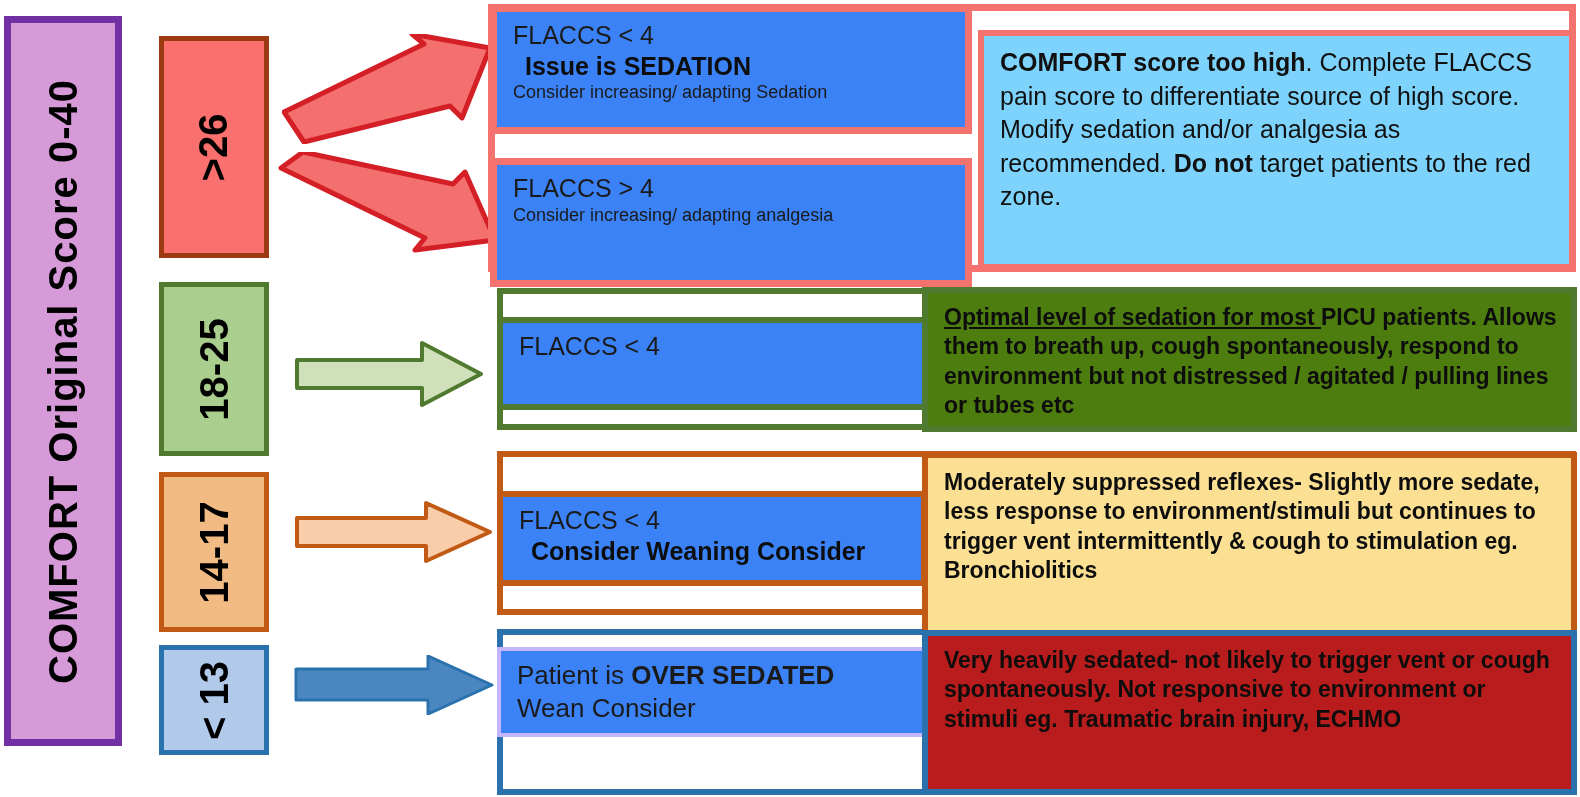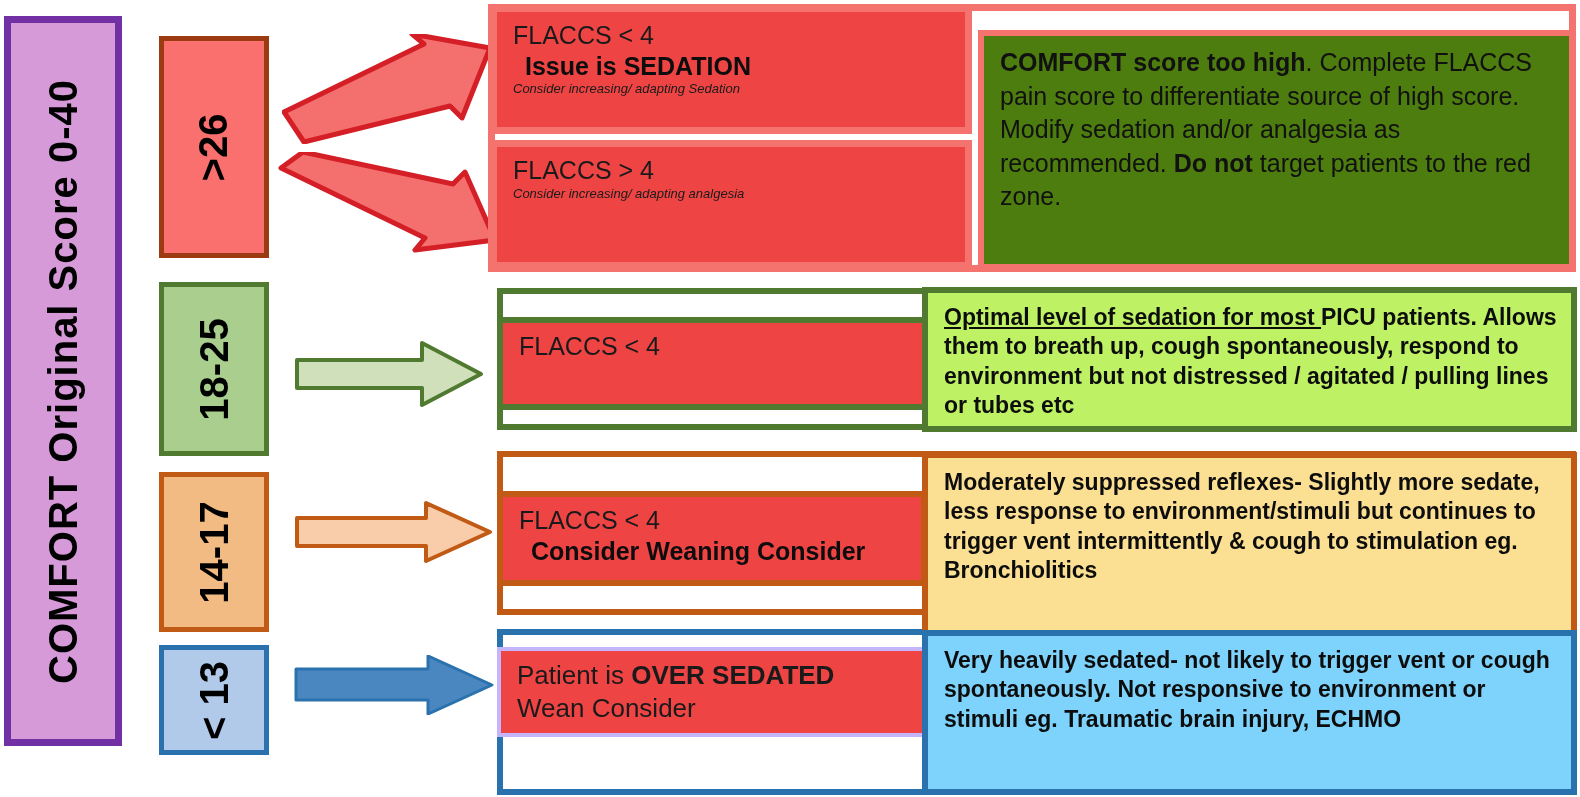"FLACCS < 4" .action-box { background: #ef4444 -> #3b82f6 }
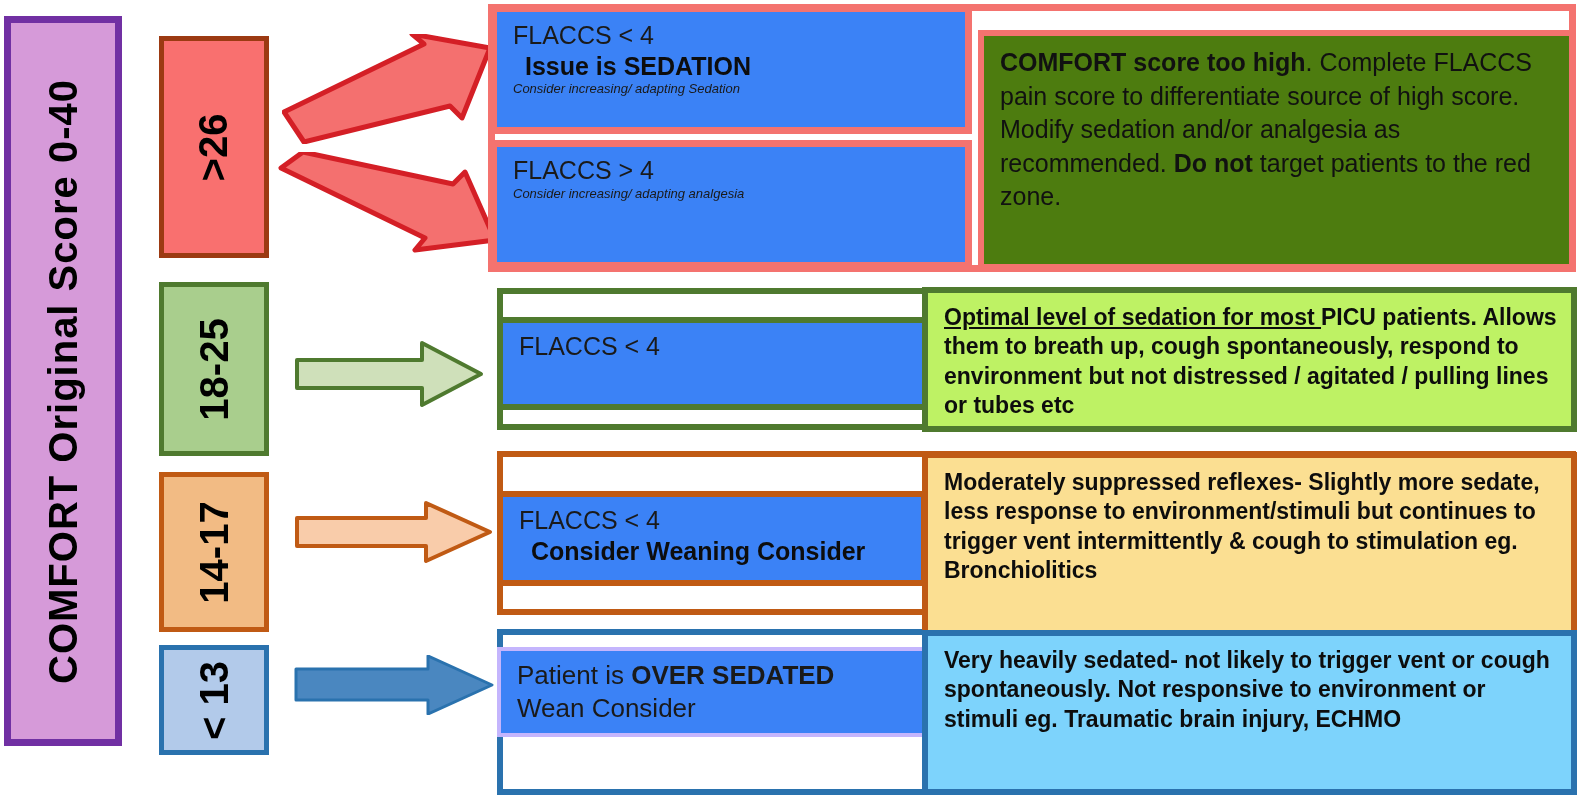"COMFORT score too high. Complete" #desc-red { background: #4d7c0f -> #7dd3fc }
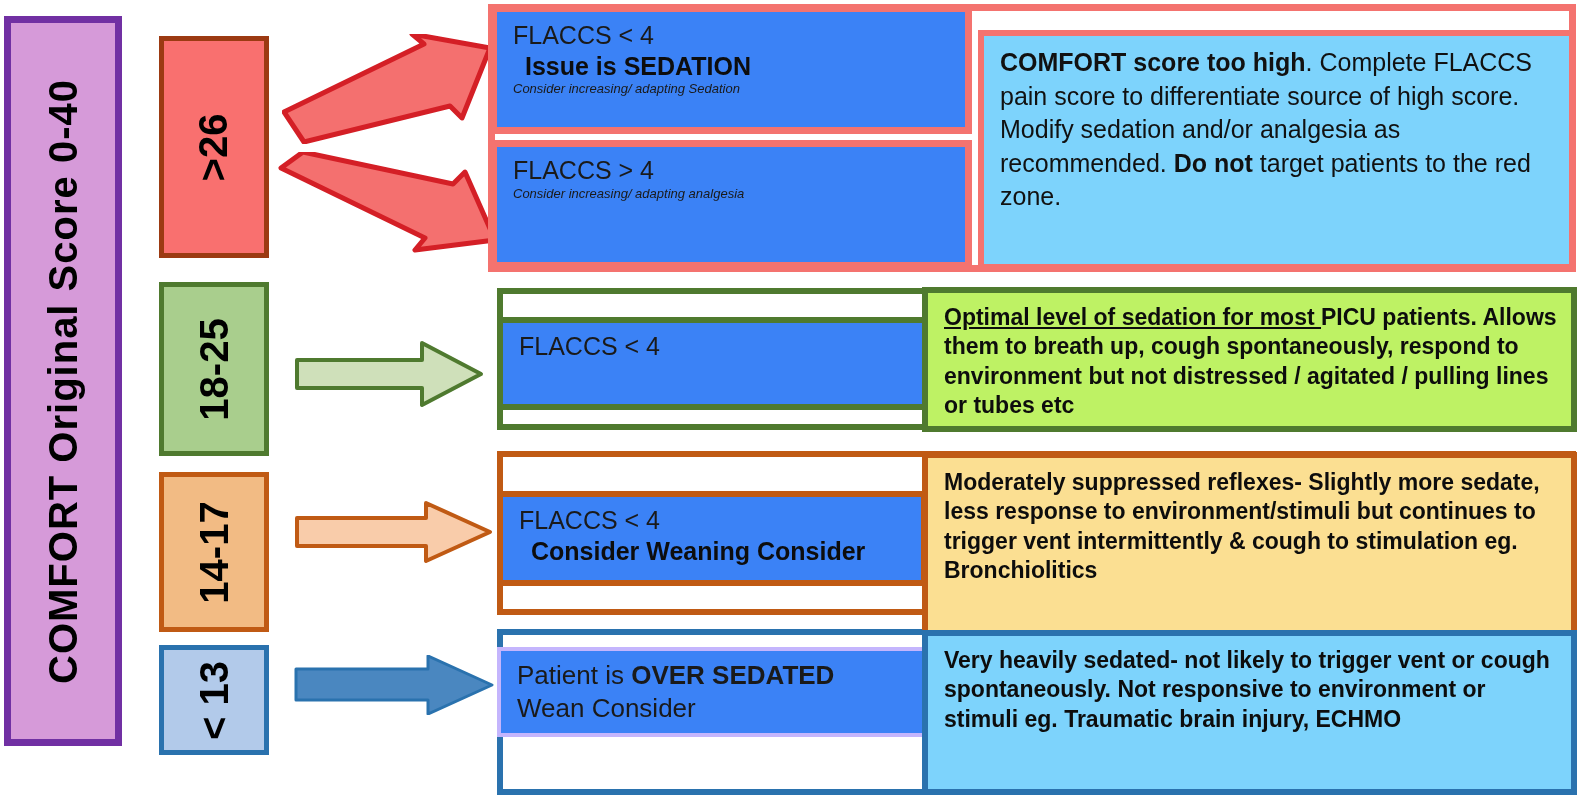"Consider increasing/ adapting Sedation" .action-line-3 { font-size: 13px -> 18px; font-style: italic -> none }
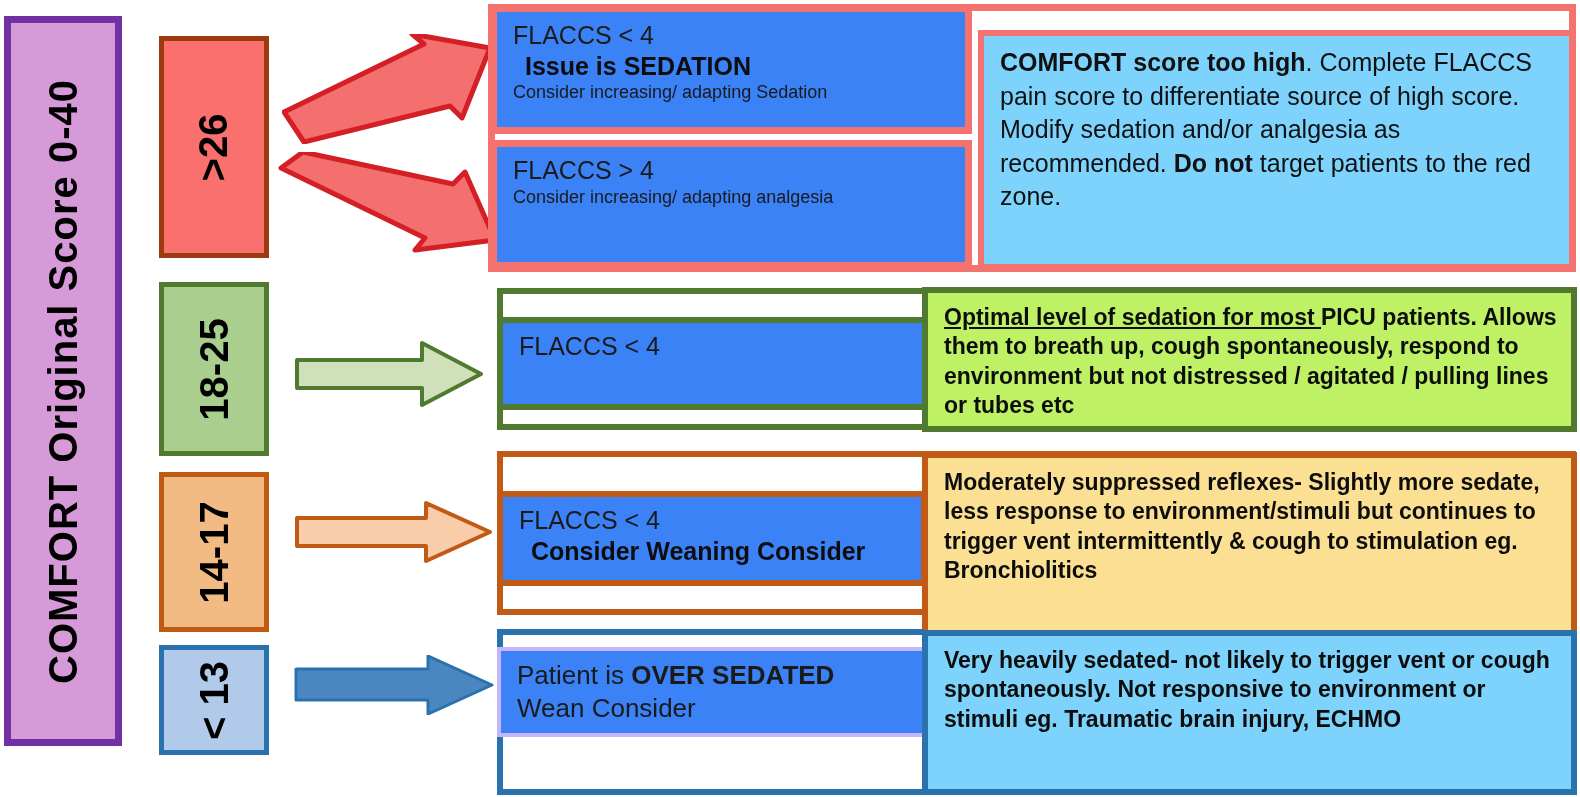"FLACCS > 4" #action-red-bottom { top: 140px -> 158px }
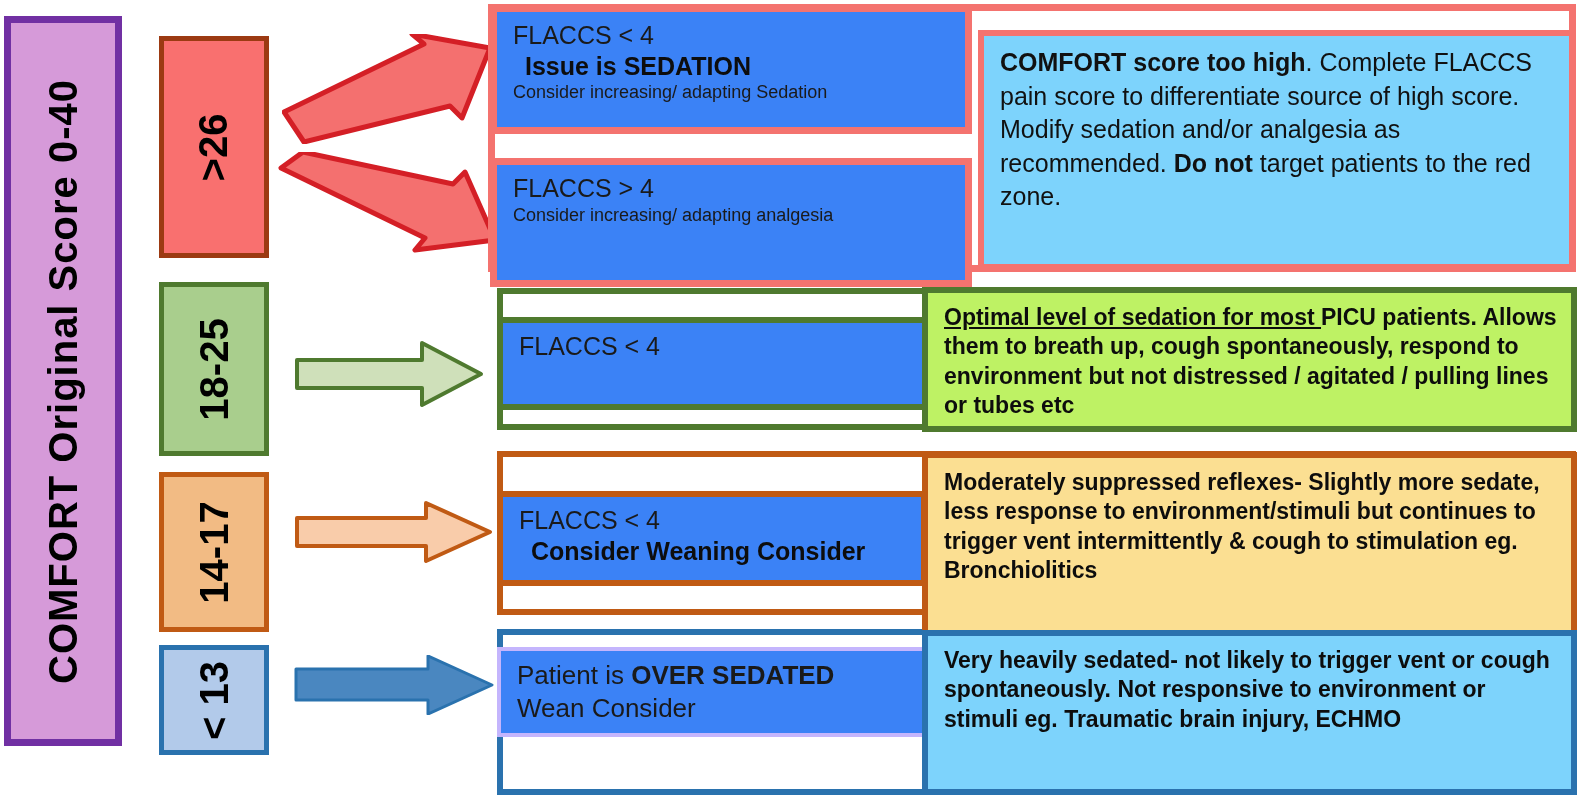"Optimal level of sedation for" #desc-green { background: #bef264 -> #4d7c0f }
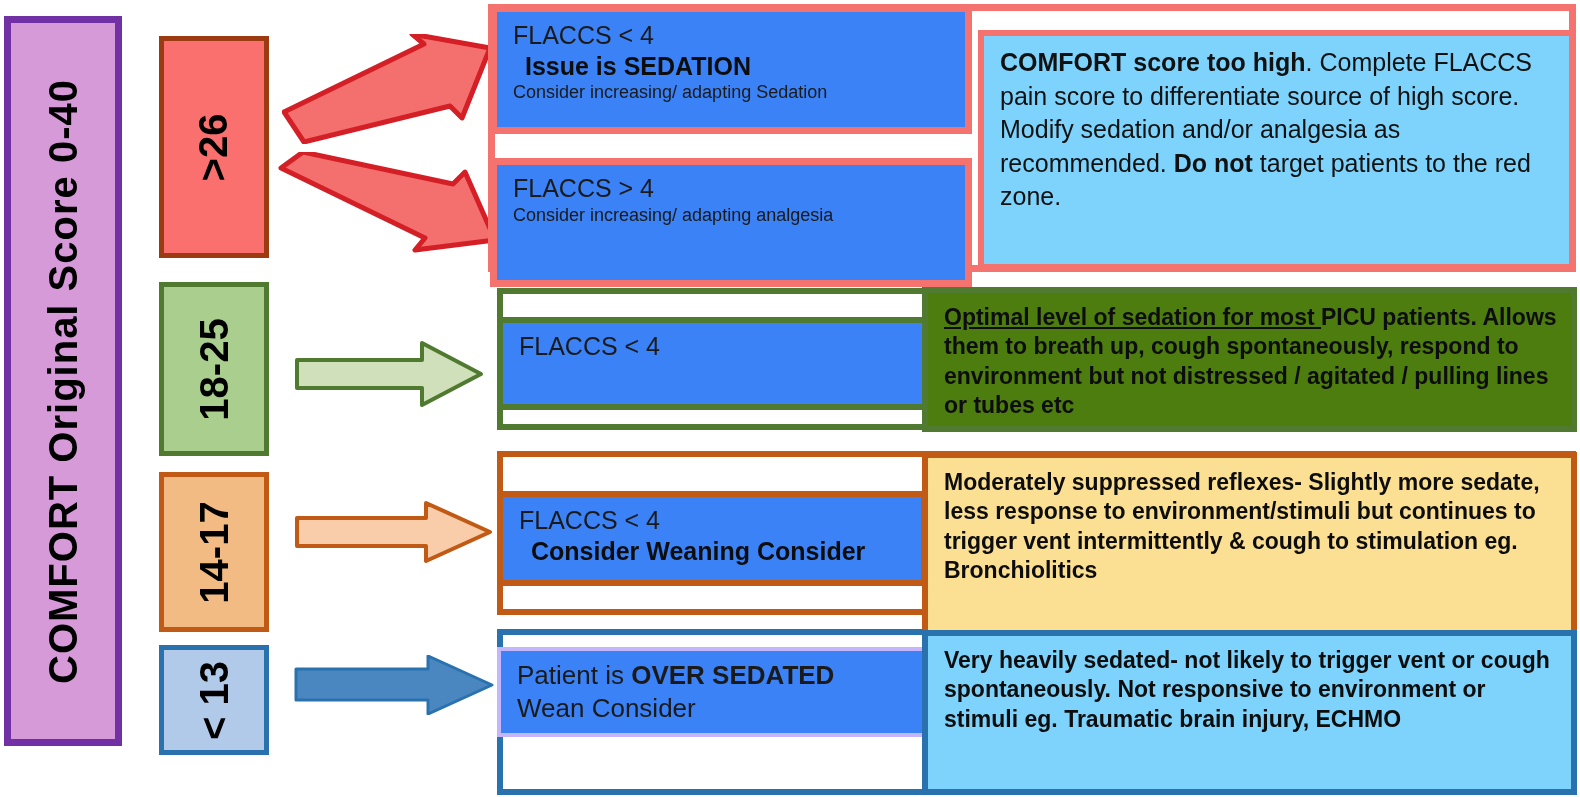"Very heavily sedated- not likely" #desc-blue { background: #7dd3fc -> #b91c1c }
